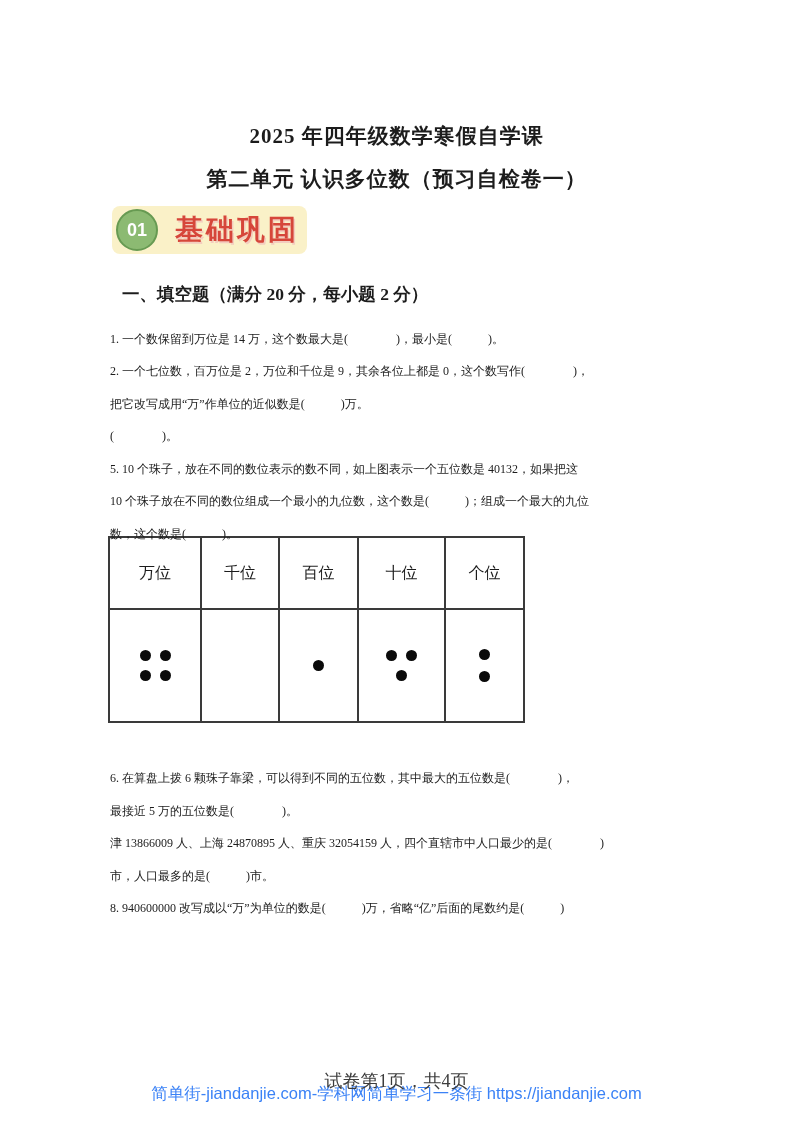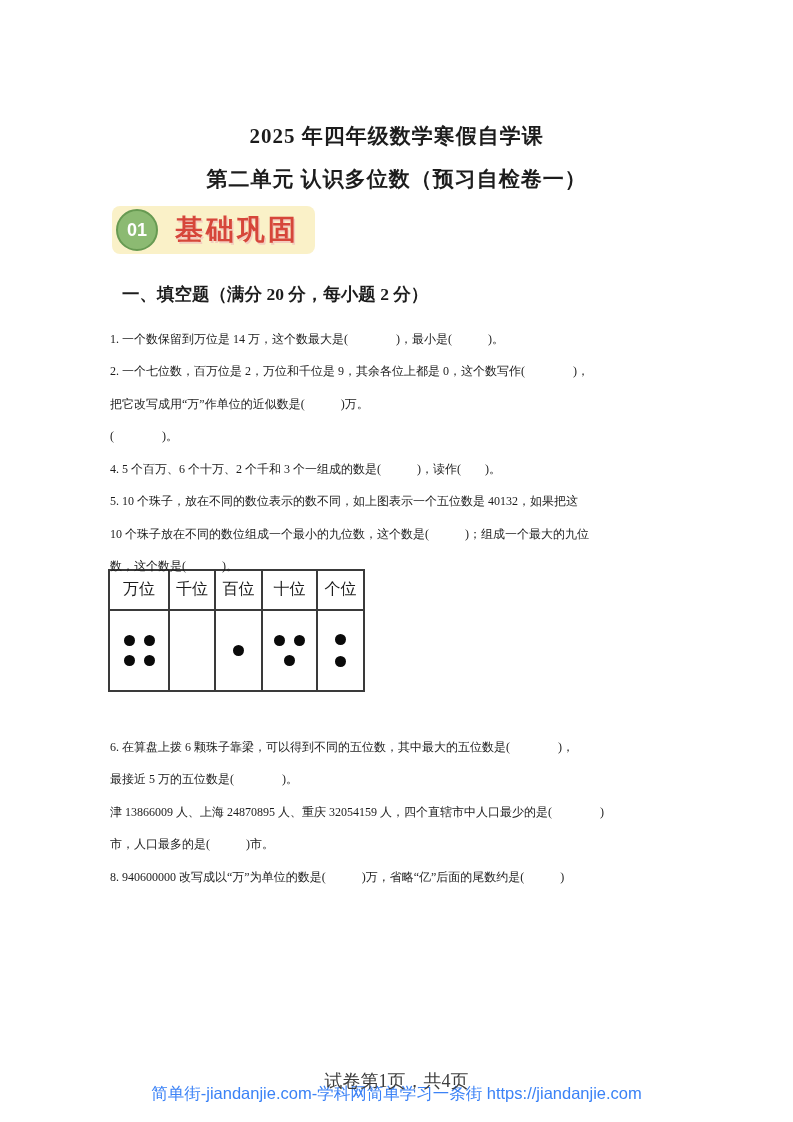"01" .badge { padding: 0 16px 0 4px -> 0 8px 0 4px }
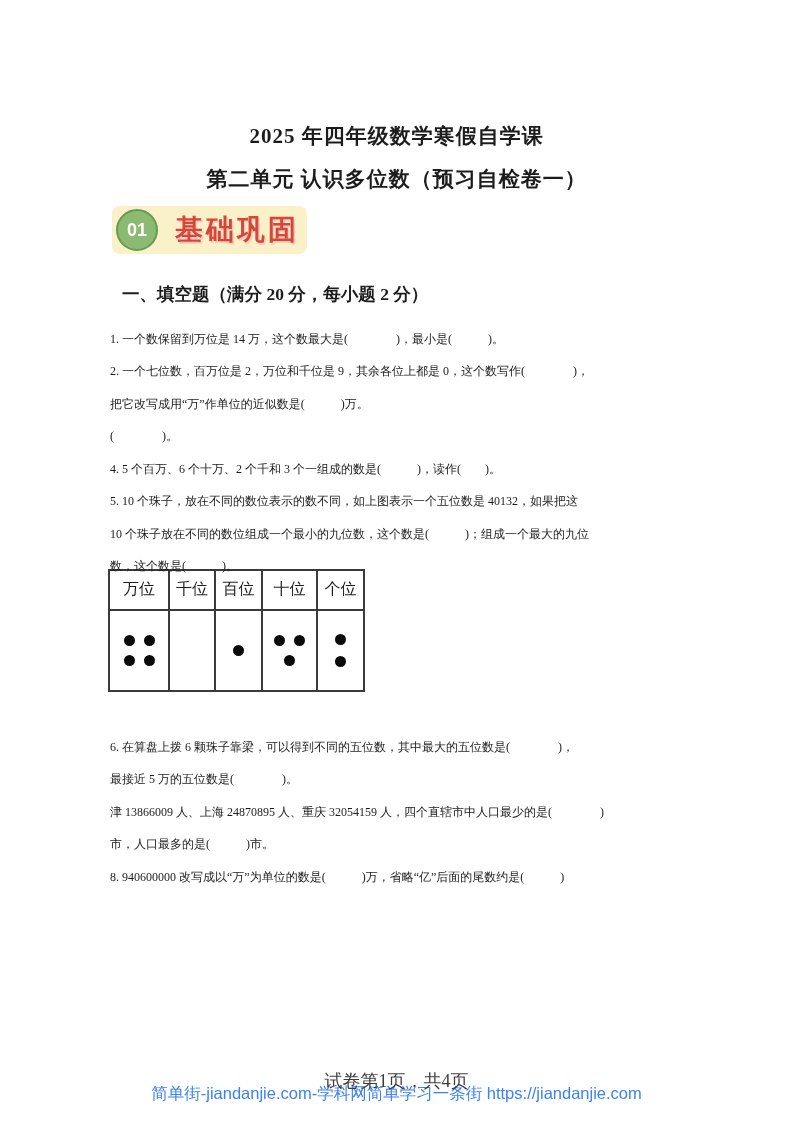"4. 5 个百万、6 个十万、2 个千和" p.qline { html: <p>4. 5 个百万、6 个十万、2 个千和 3 个一组成的数是( )，读作( )。</p> -> none }
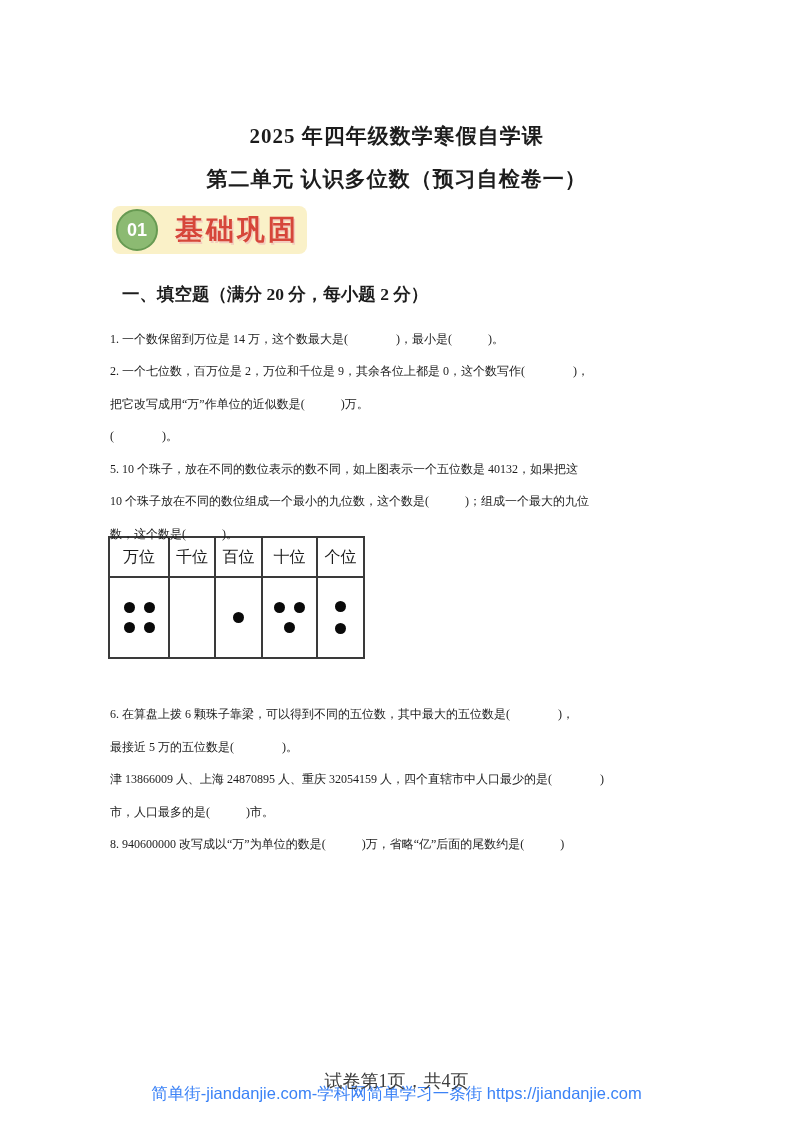"万位" .bead-table th, .bead-table td { padding: 0 -> 16px }
